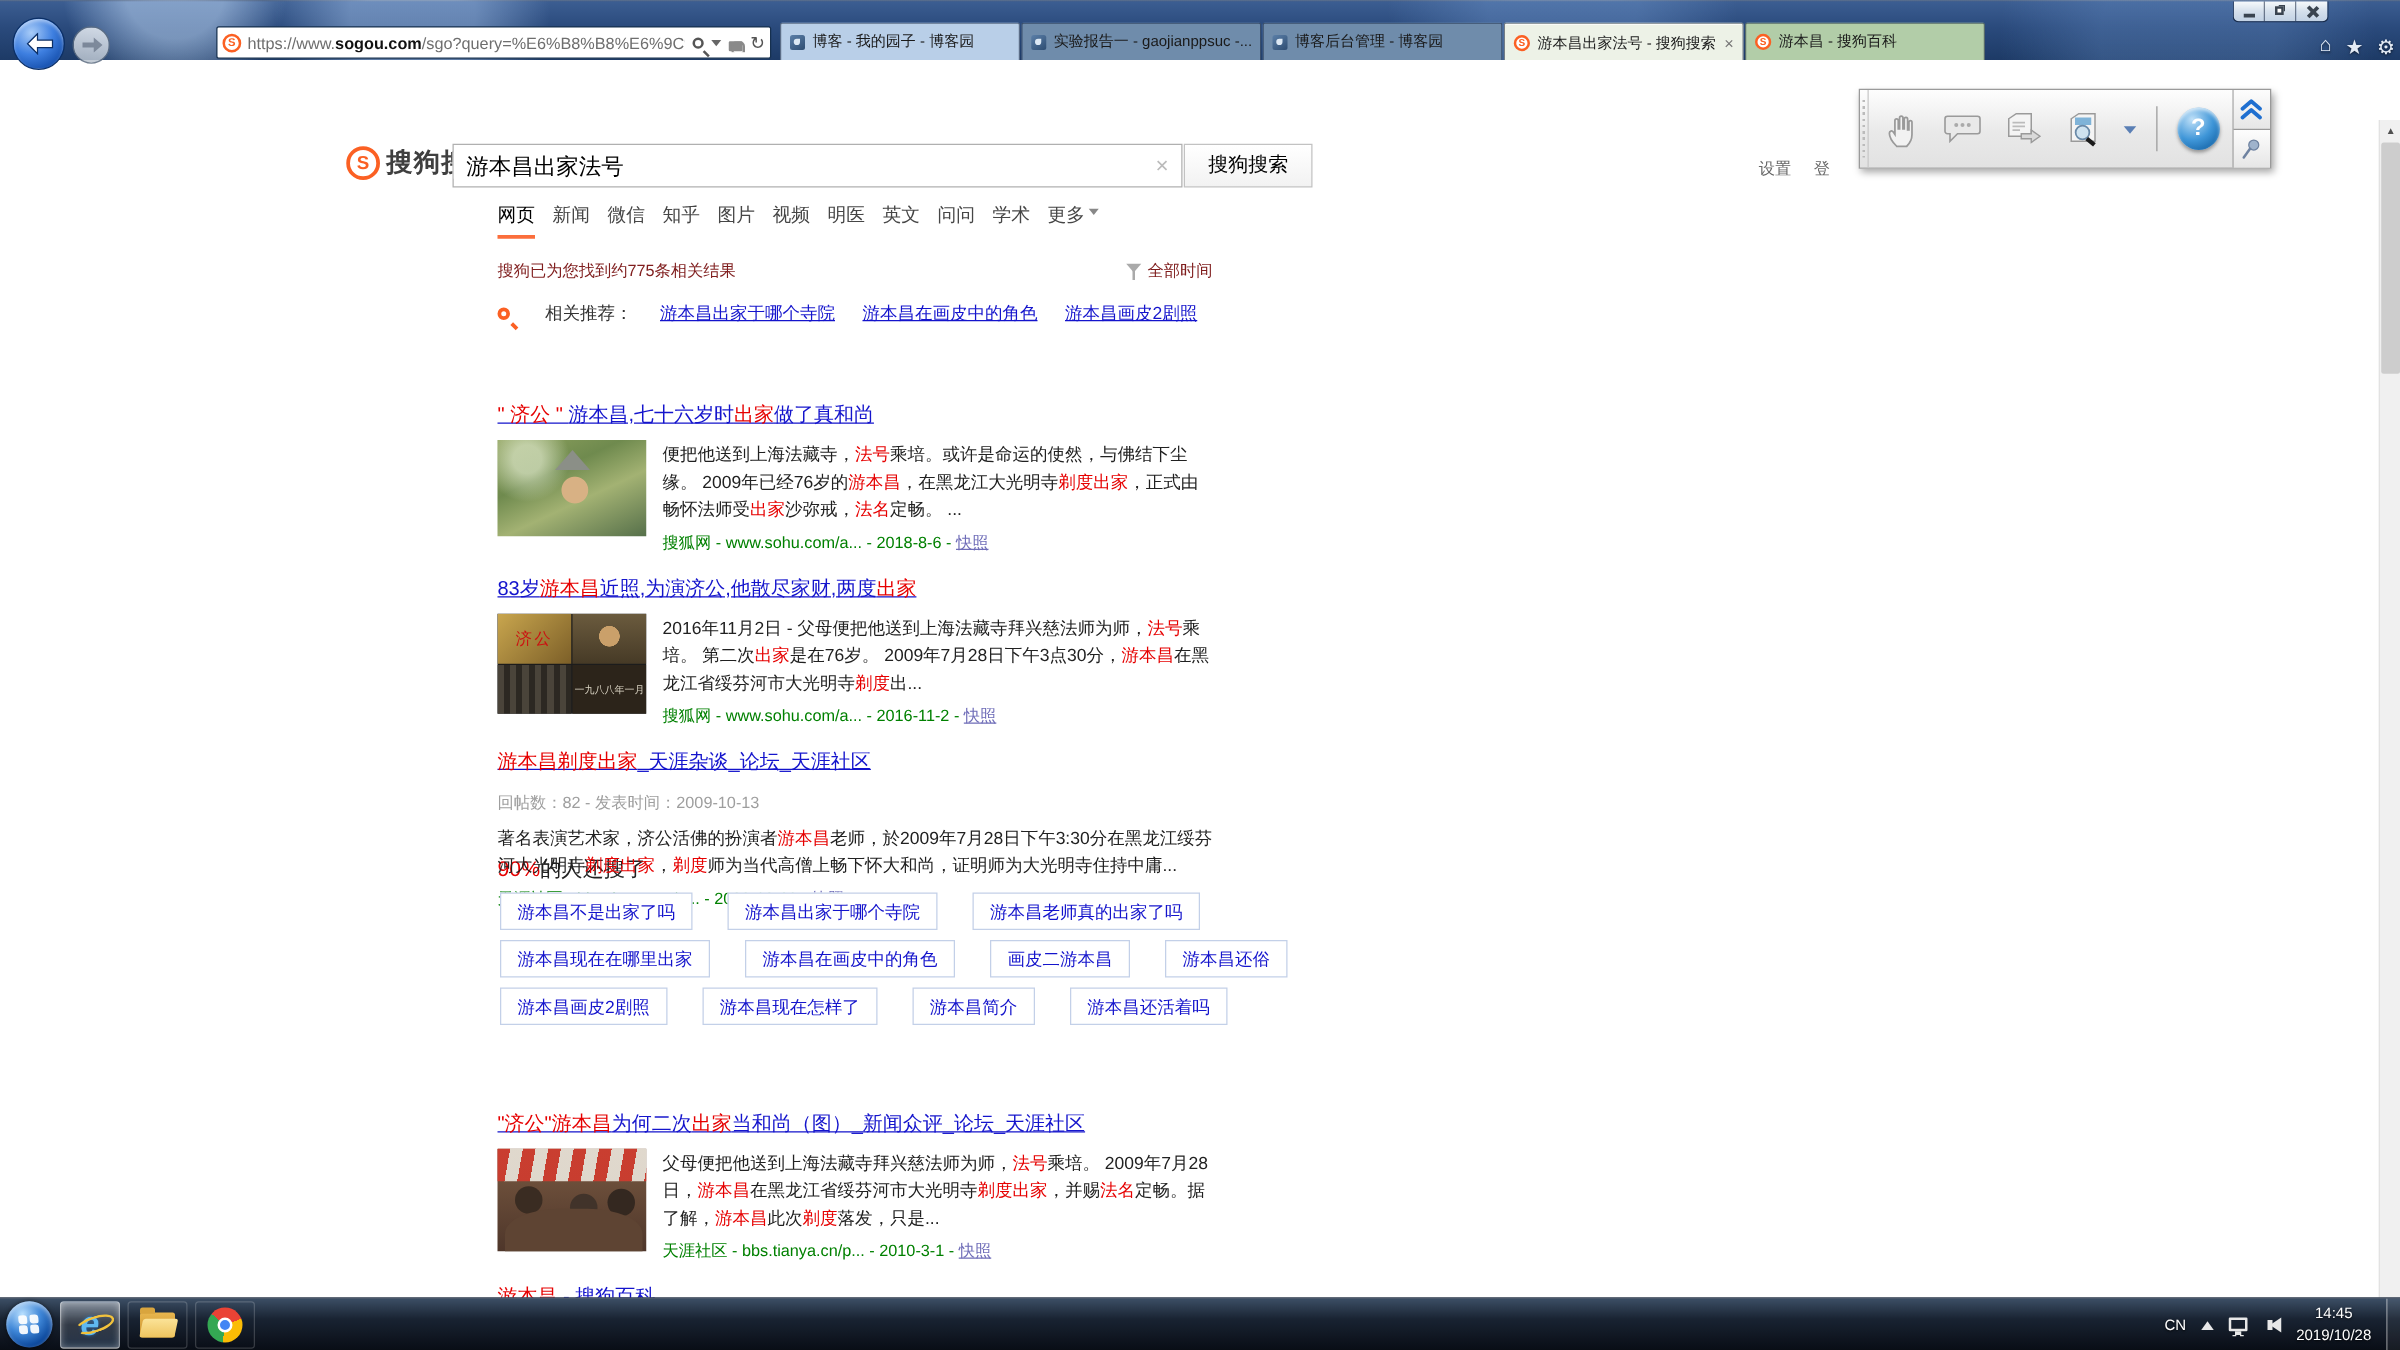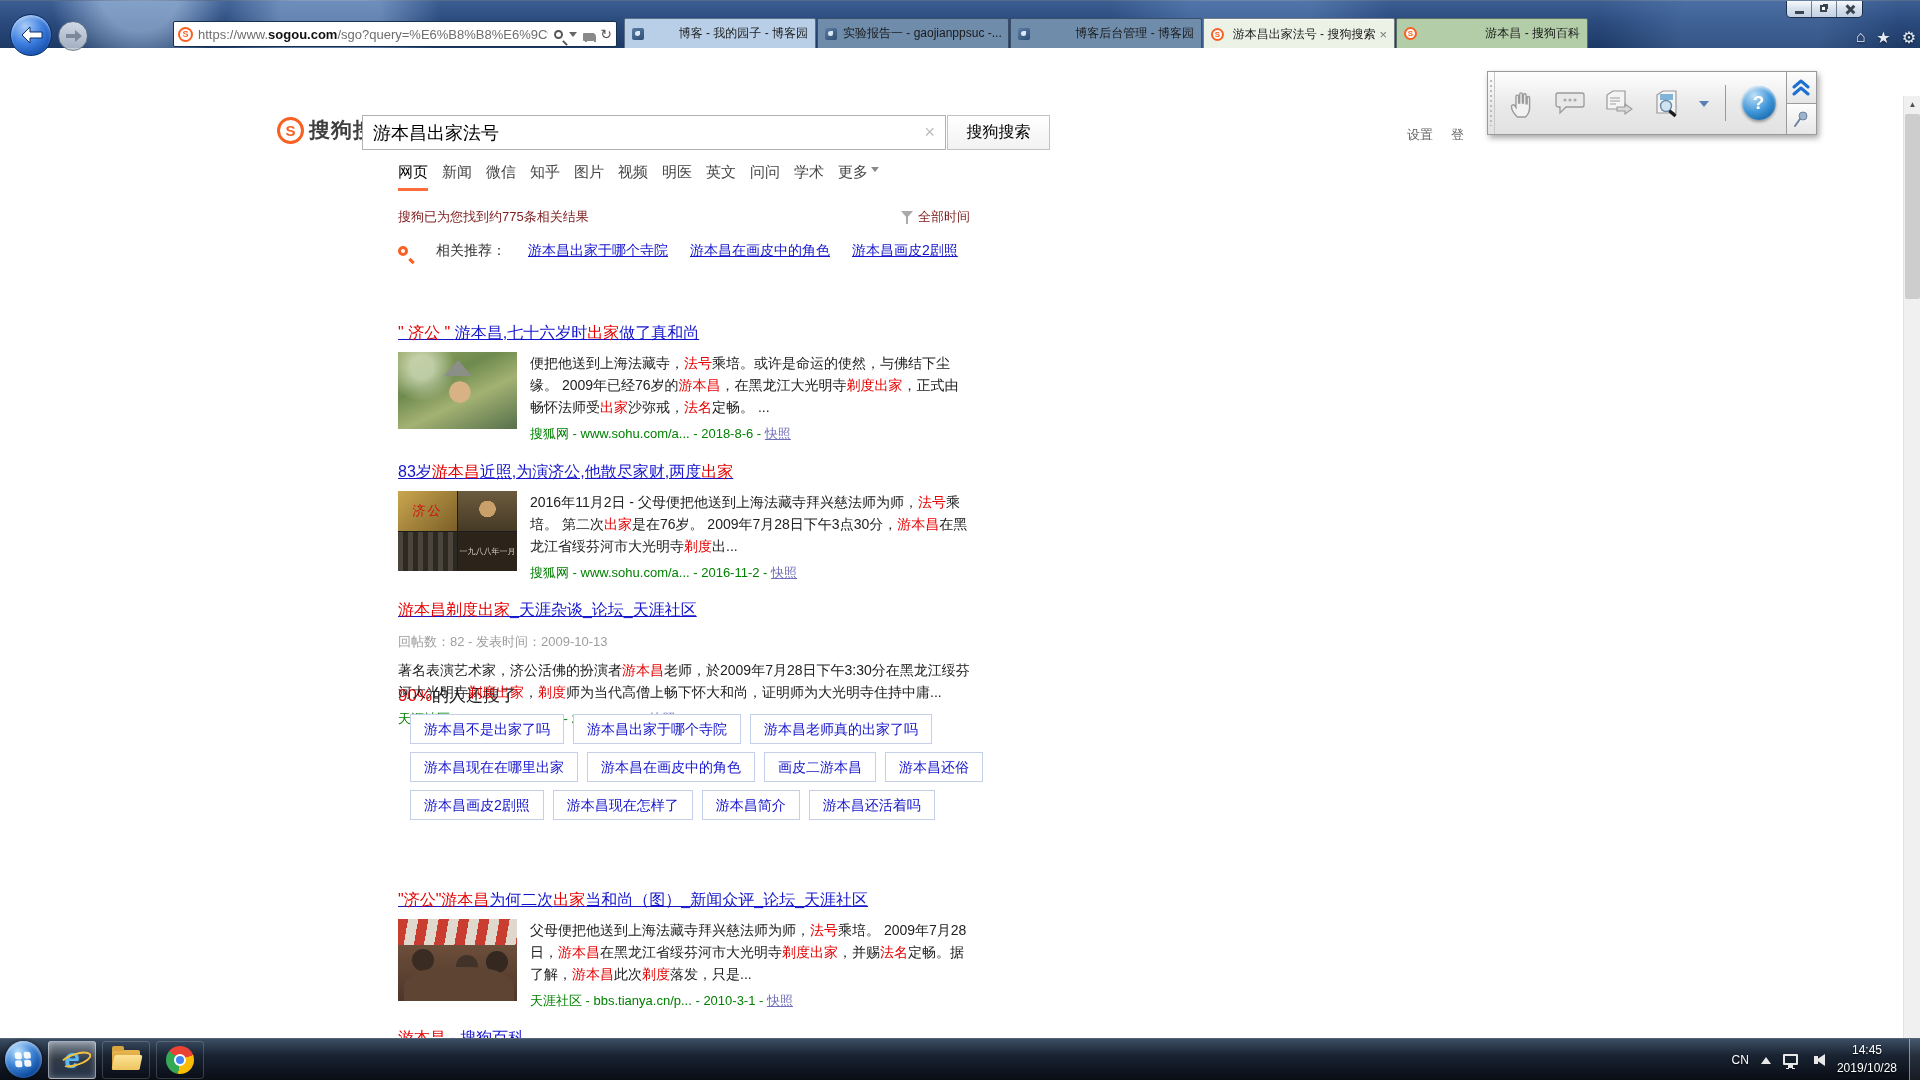"博客 - 我的园子 - 博客园" .tab { text-align: right -> none }
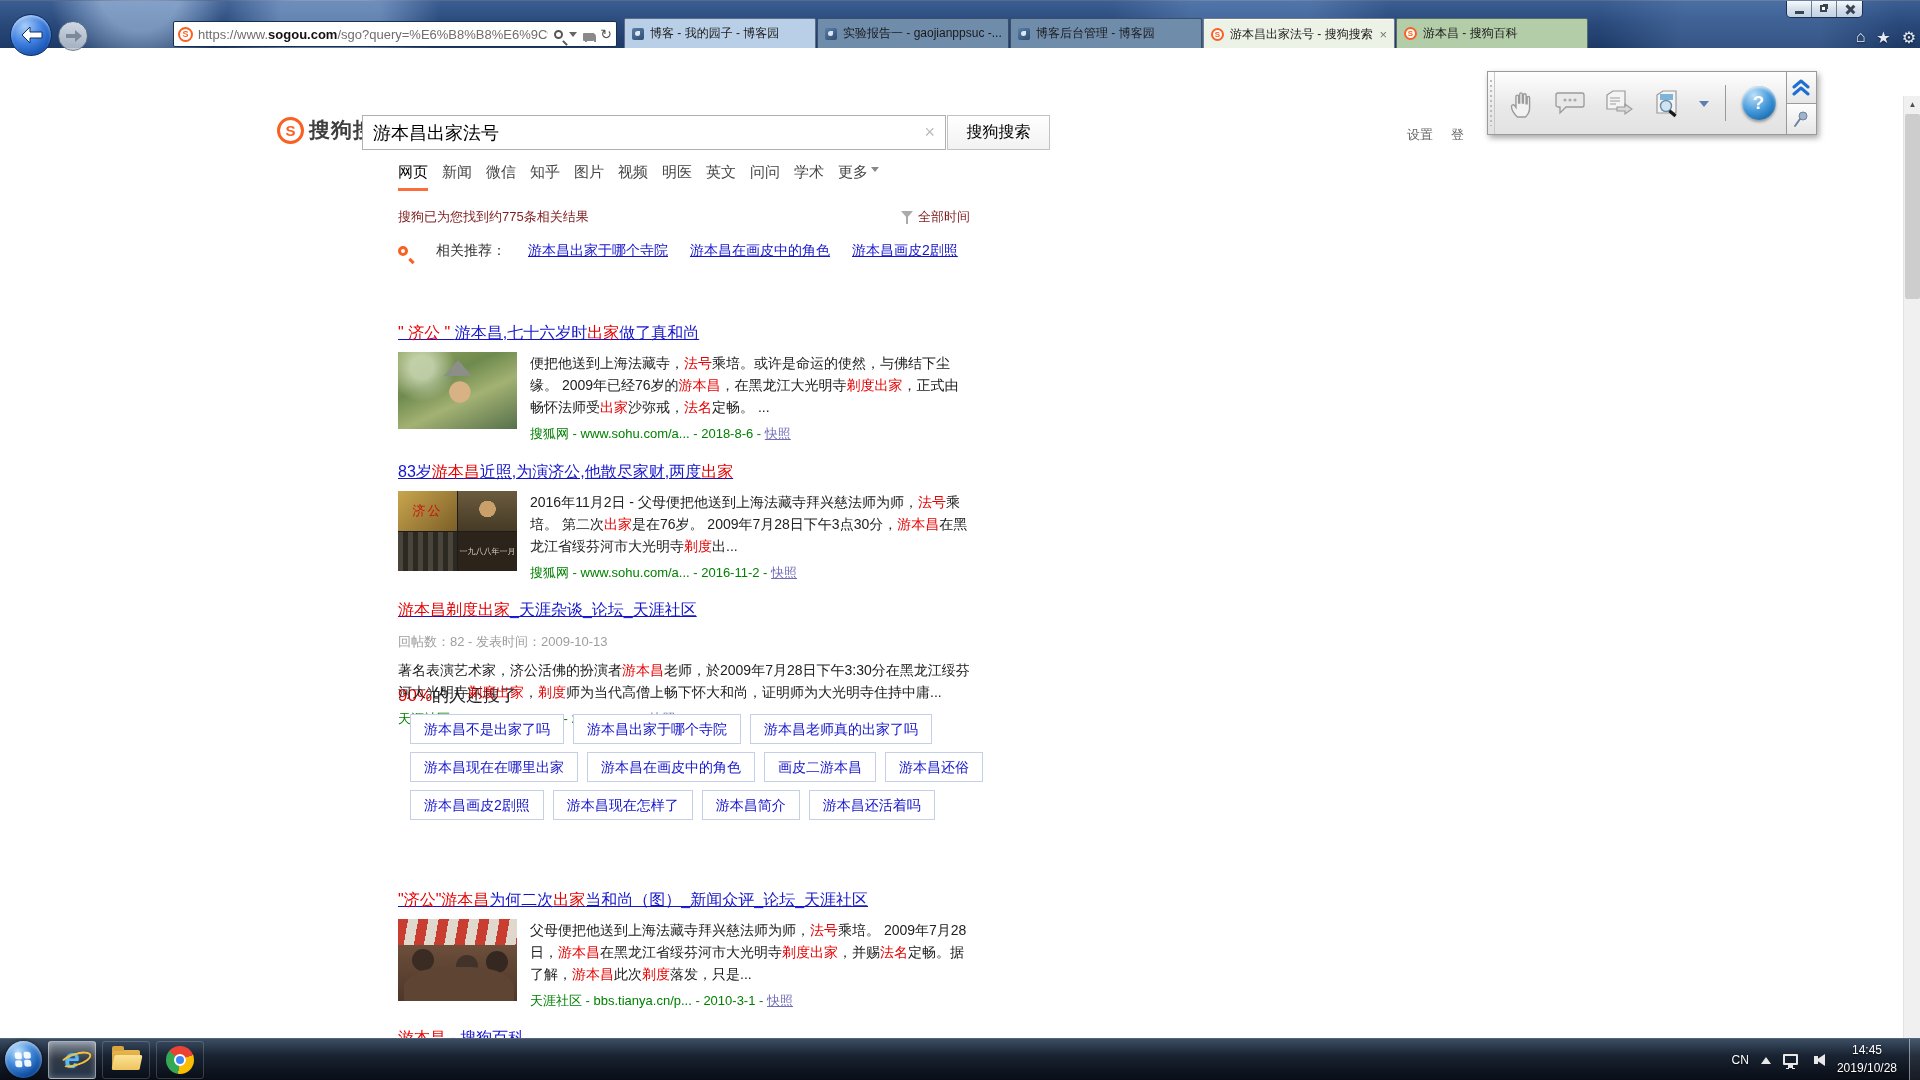"游本昌不是出家了吗" .alsorow { gap: 9px -> 28px; left: 12px -> 2px }
